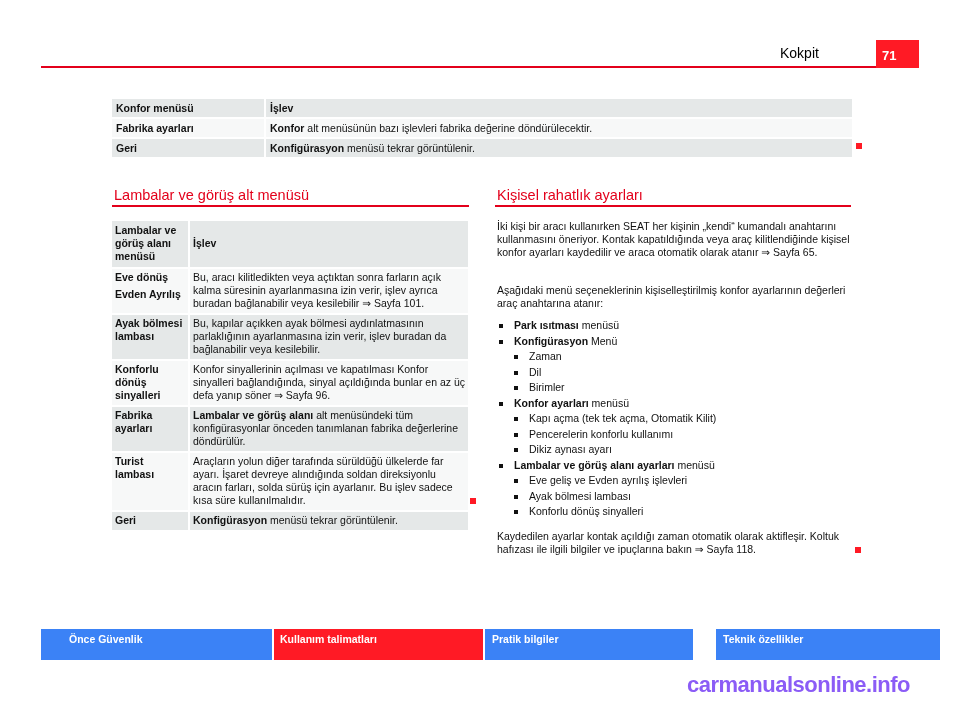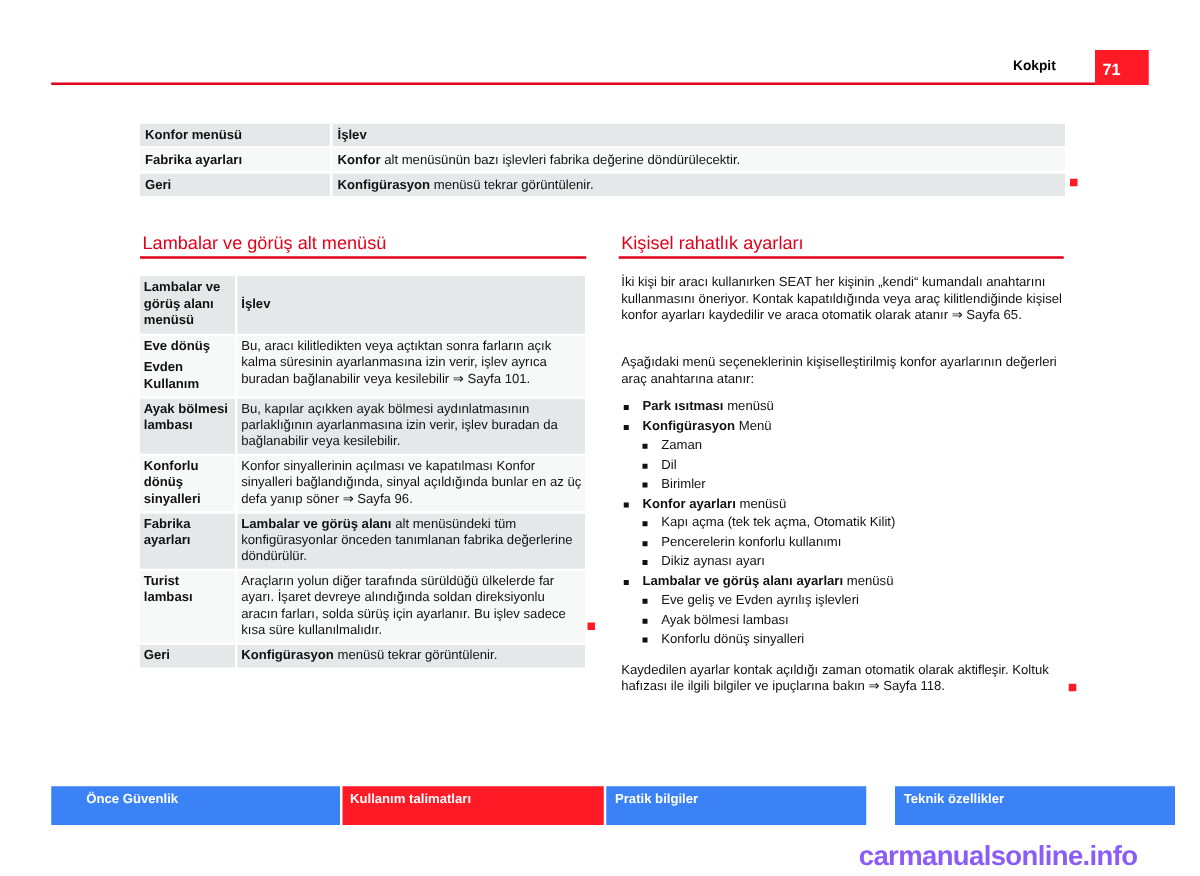"Kokpit" .chapter { font-size: 11px -> 14px; font-weight: bold -> normal; text-align: center -> left }
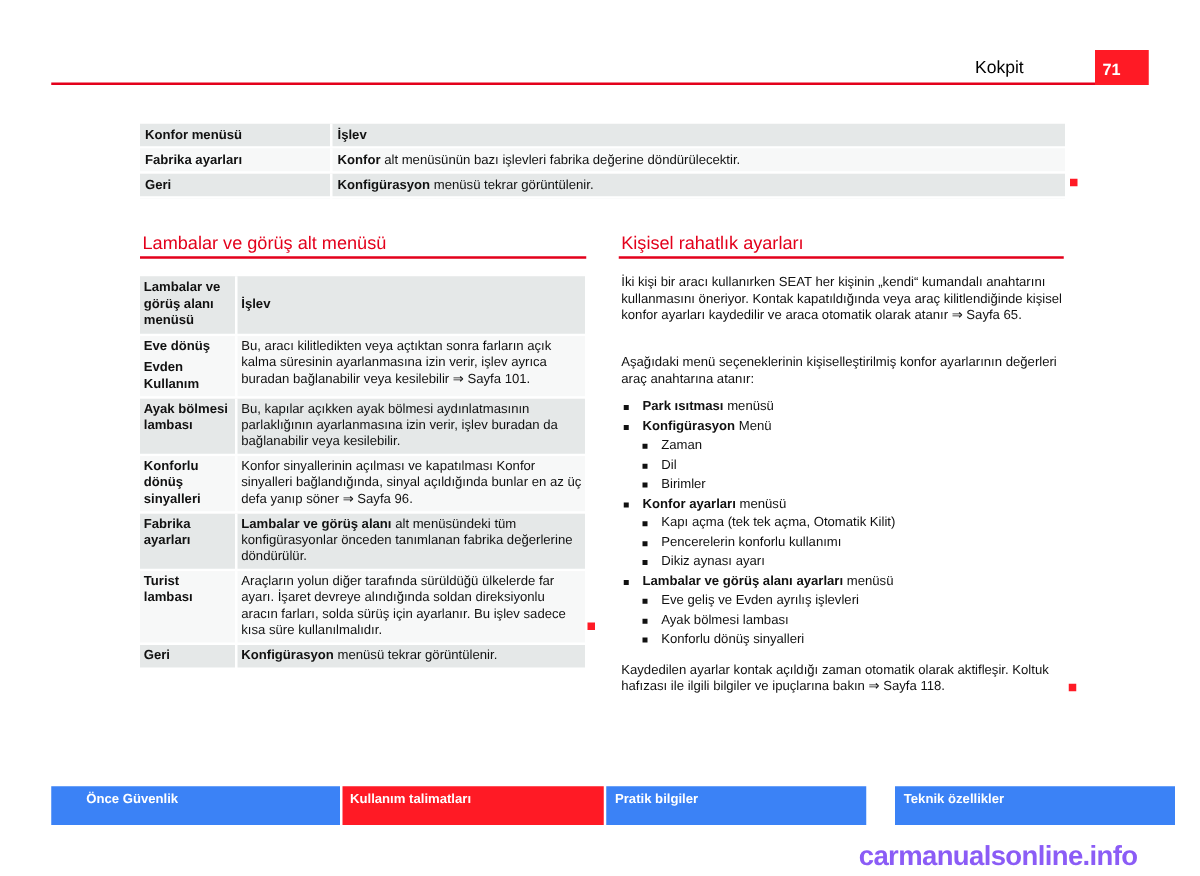"Evden Kullanım" span.sub { text: Kullanım -> Ayrılış }
